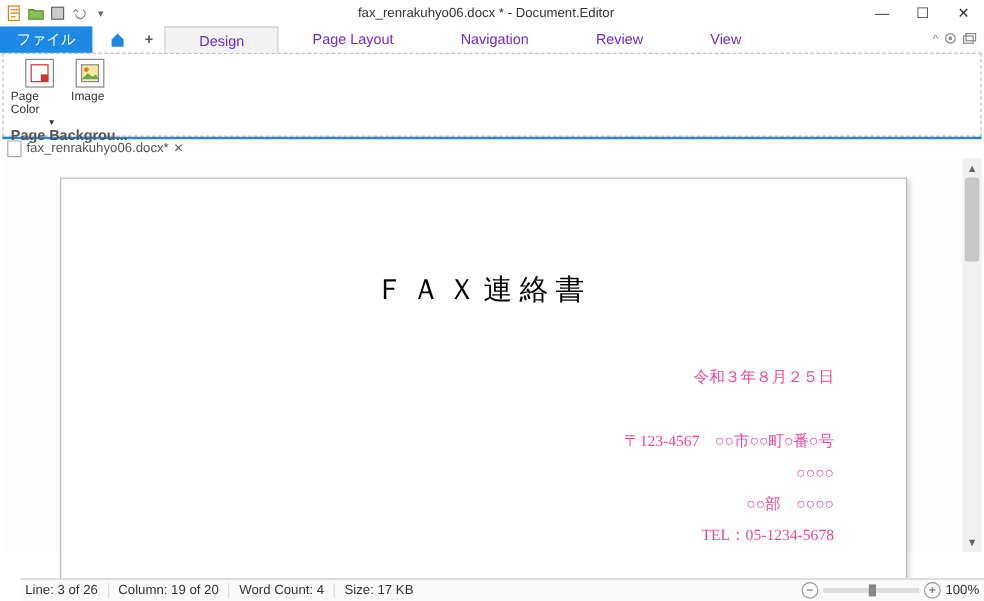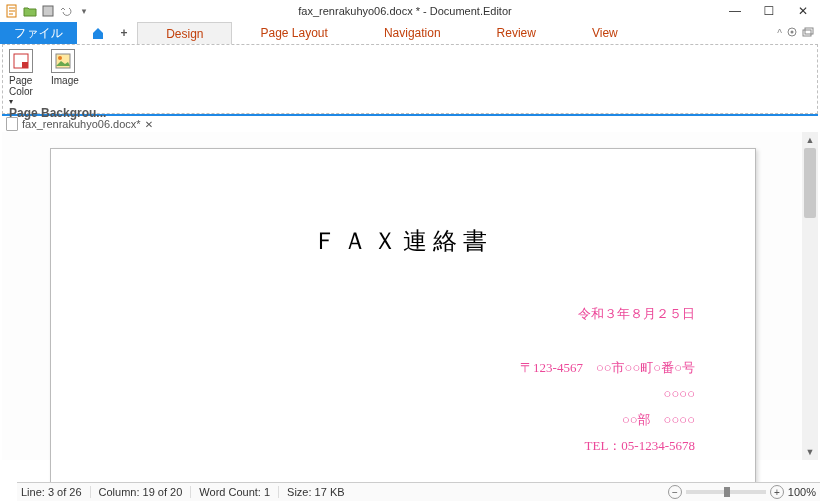"Design" .menu-item { color: #c2410c -> #6d28d9 }
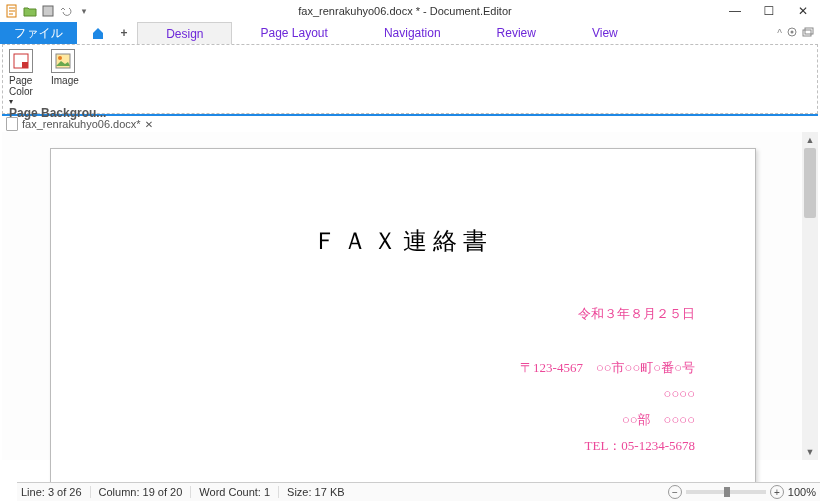"Page Color" .ribbon-btn { align-items: flex-start -> flex-end }
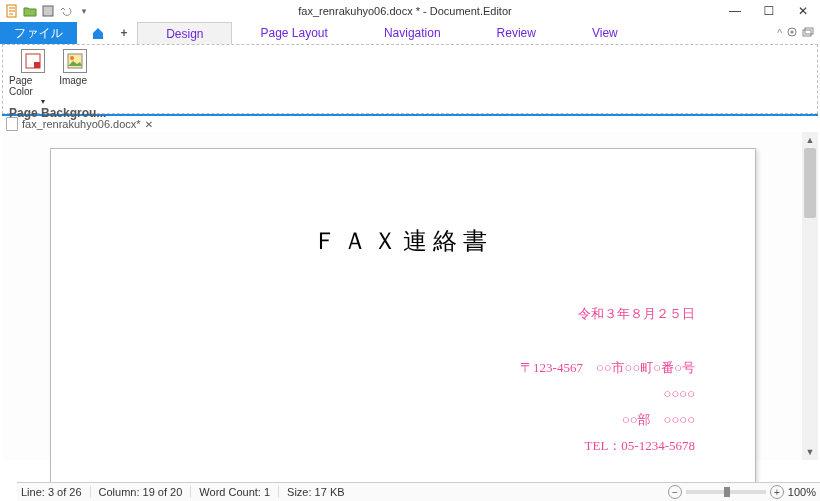"Word Count: 1" span.status-seg { text: 1 -> 4 }
